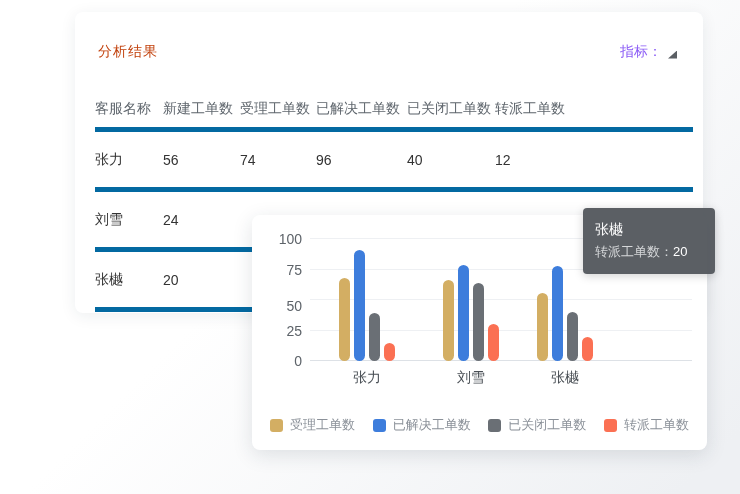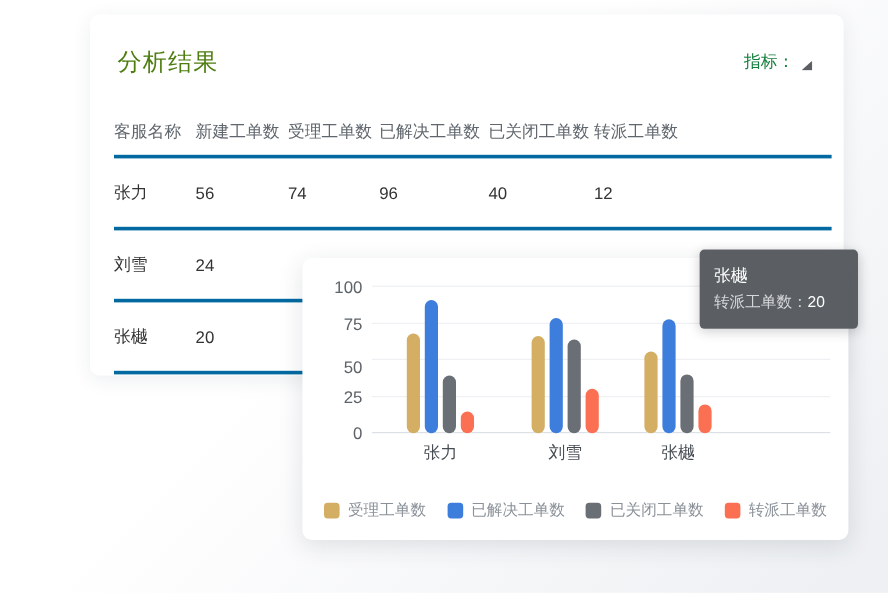"分析结果" .panel-title { color: #4d7c0f -> #c2410c; font-size: 20px -> 14px }
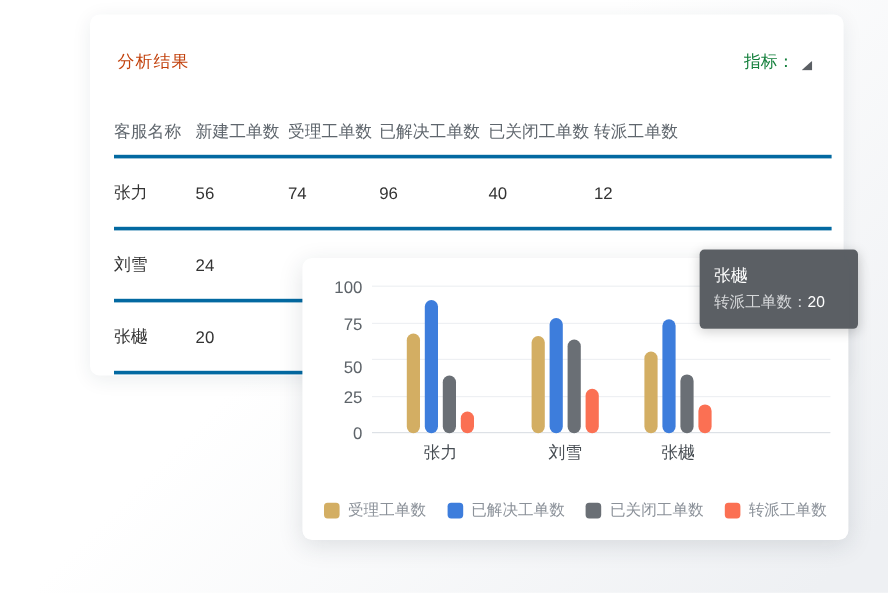"指标：" .indicator-label { color: #15803d -> #8b5cf6 }
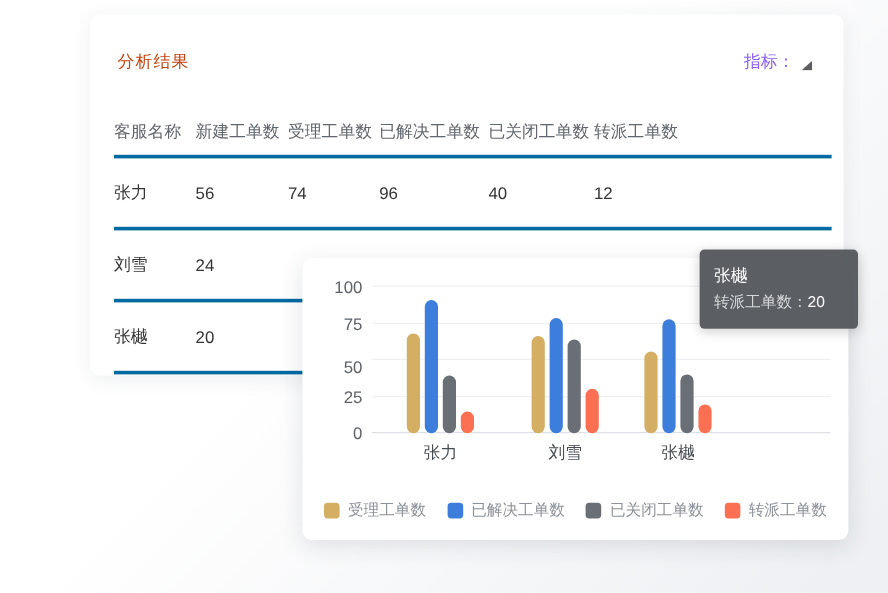"客服名称" .t-row { border-bottom: 3px solid #0369a1 -> 5px solid #0369a1 }
